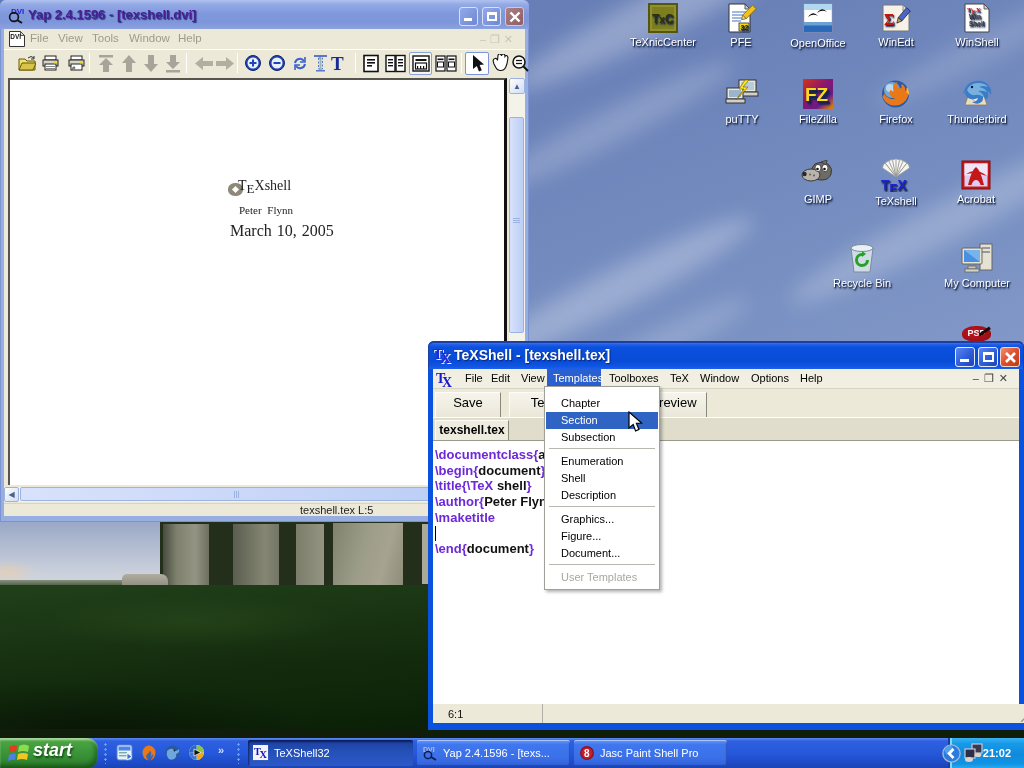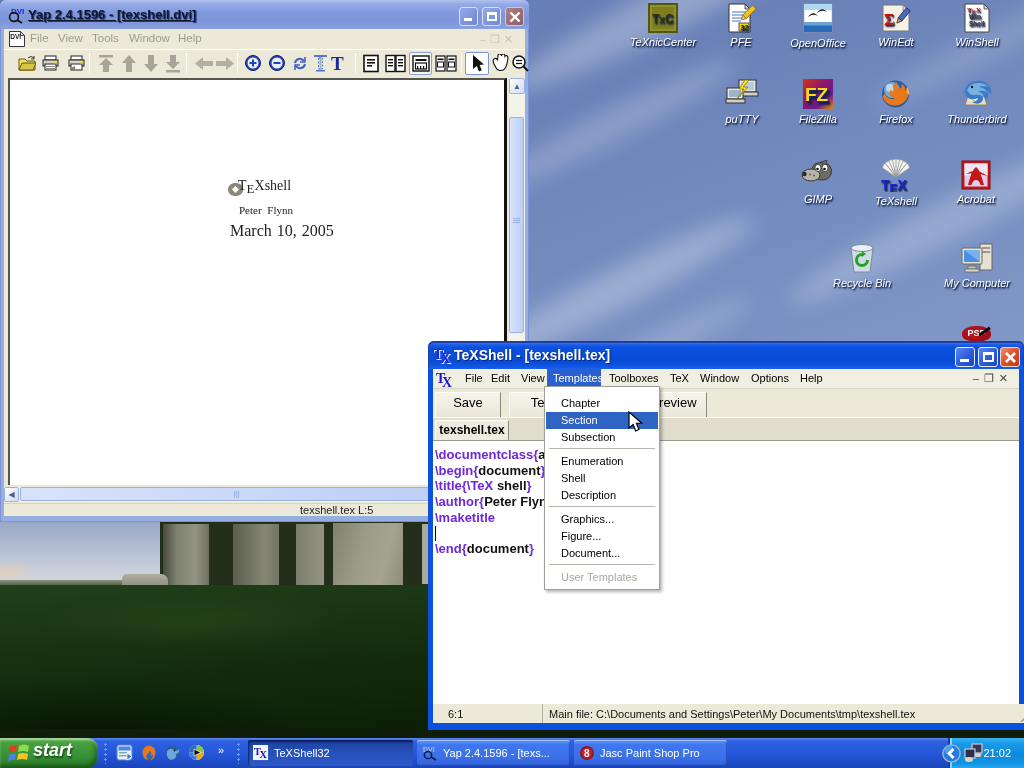"Yap 2.4.1596 - [texshell.dvi]" div.titletext { color: #0f172a -> #4c1d95; text-decoration: underline -> none }
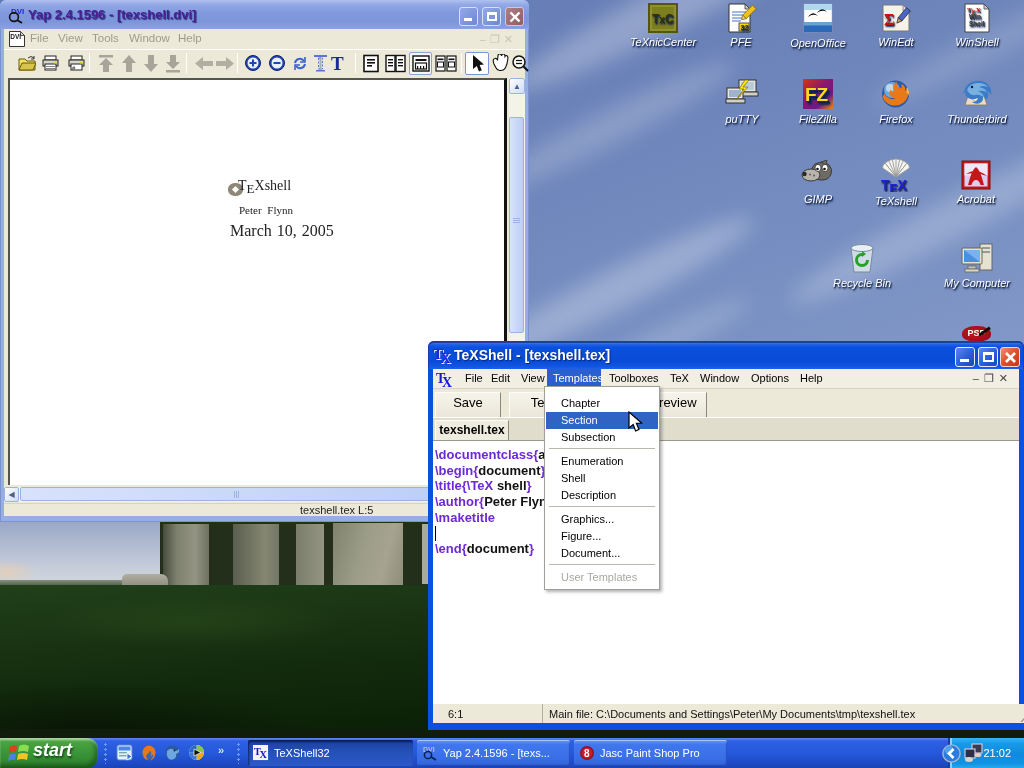"TeXnicCenter" .dicon .lbl { font-style: italic -> none }
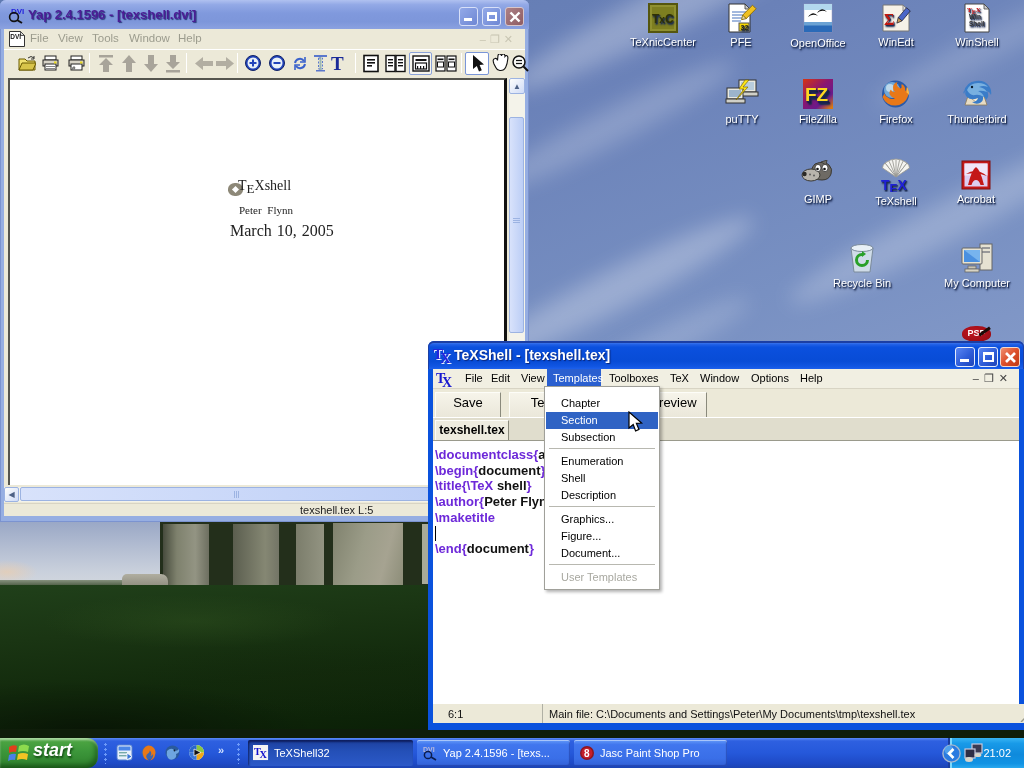"Main file: C:\Documents and" span { html: <span>Main file: C:\Documents and Settings\Peter\My Documents\tmp\texshell.tex</span> -> none }
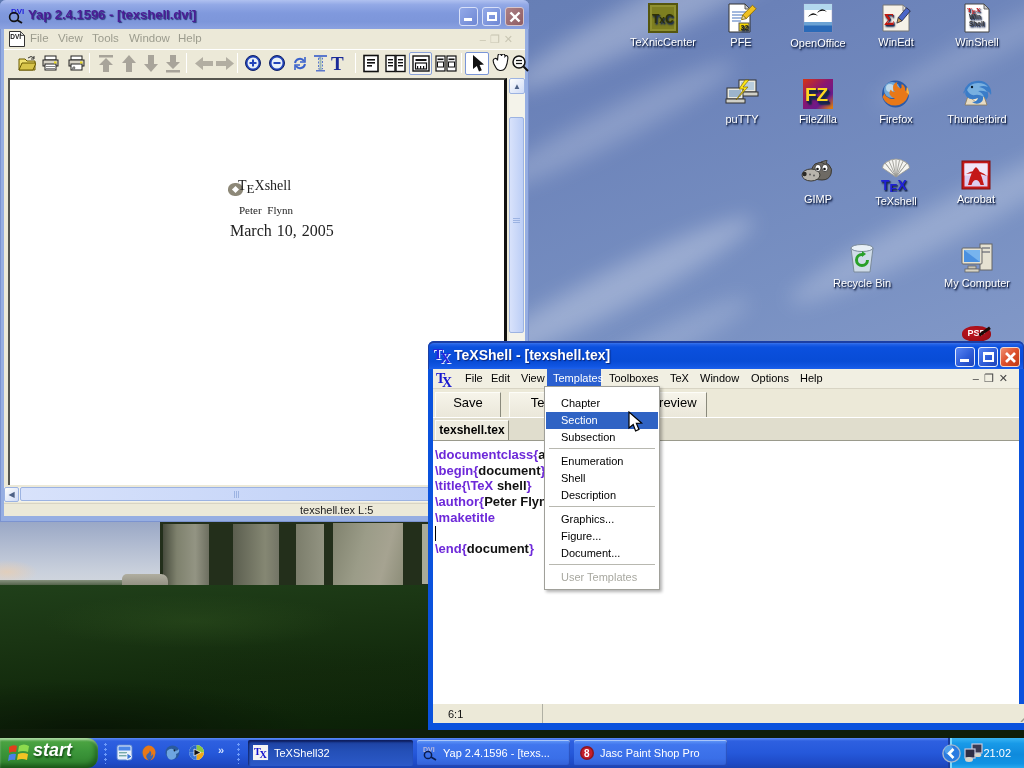"Jasc Paint Shop Pro" div.ttext { text: Shop -> Shell }
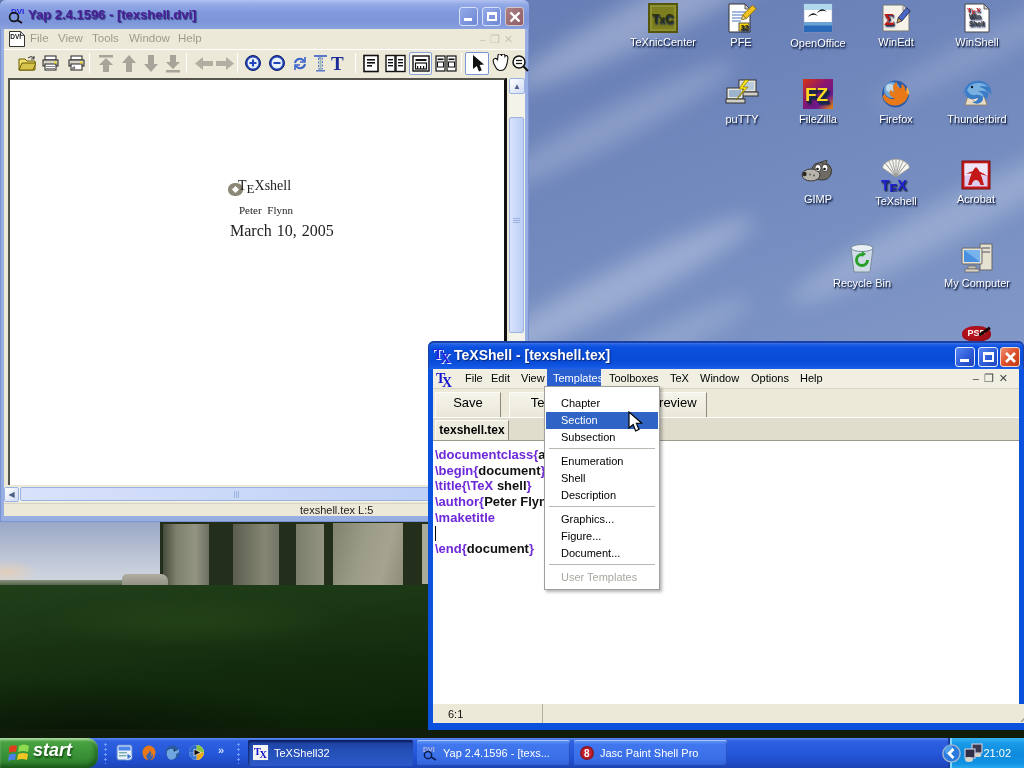"21:02" #tray .time { font-weight: none -> bold }
